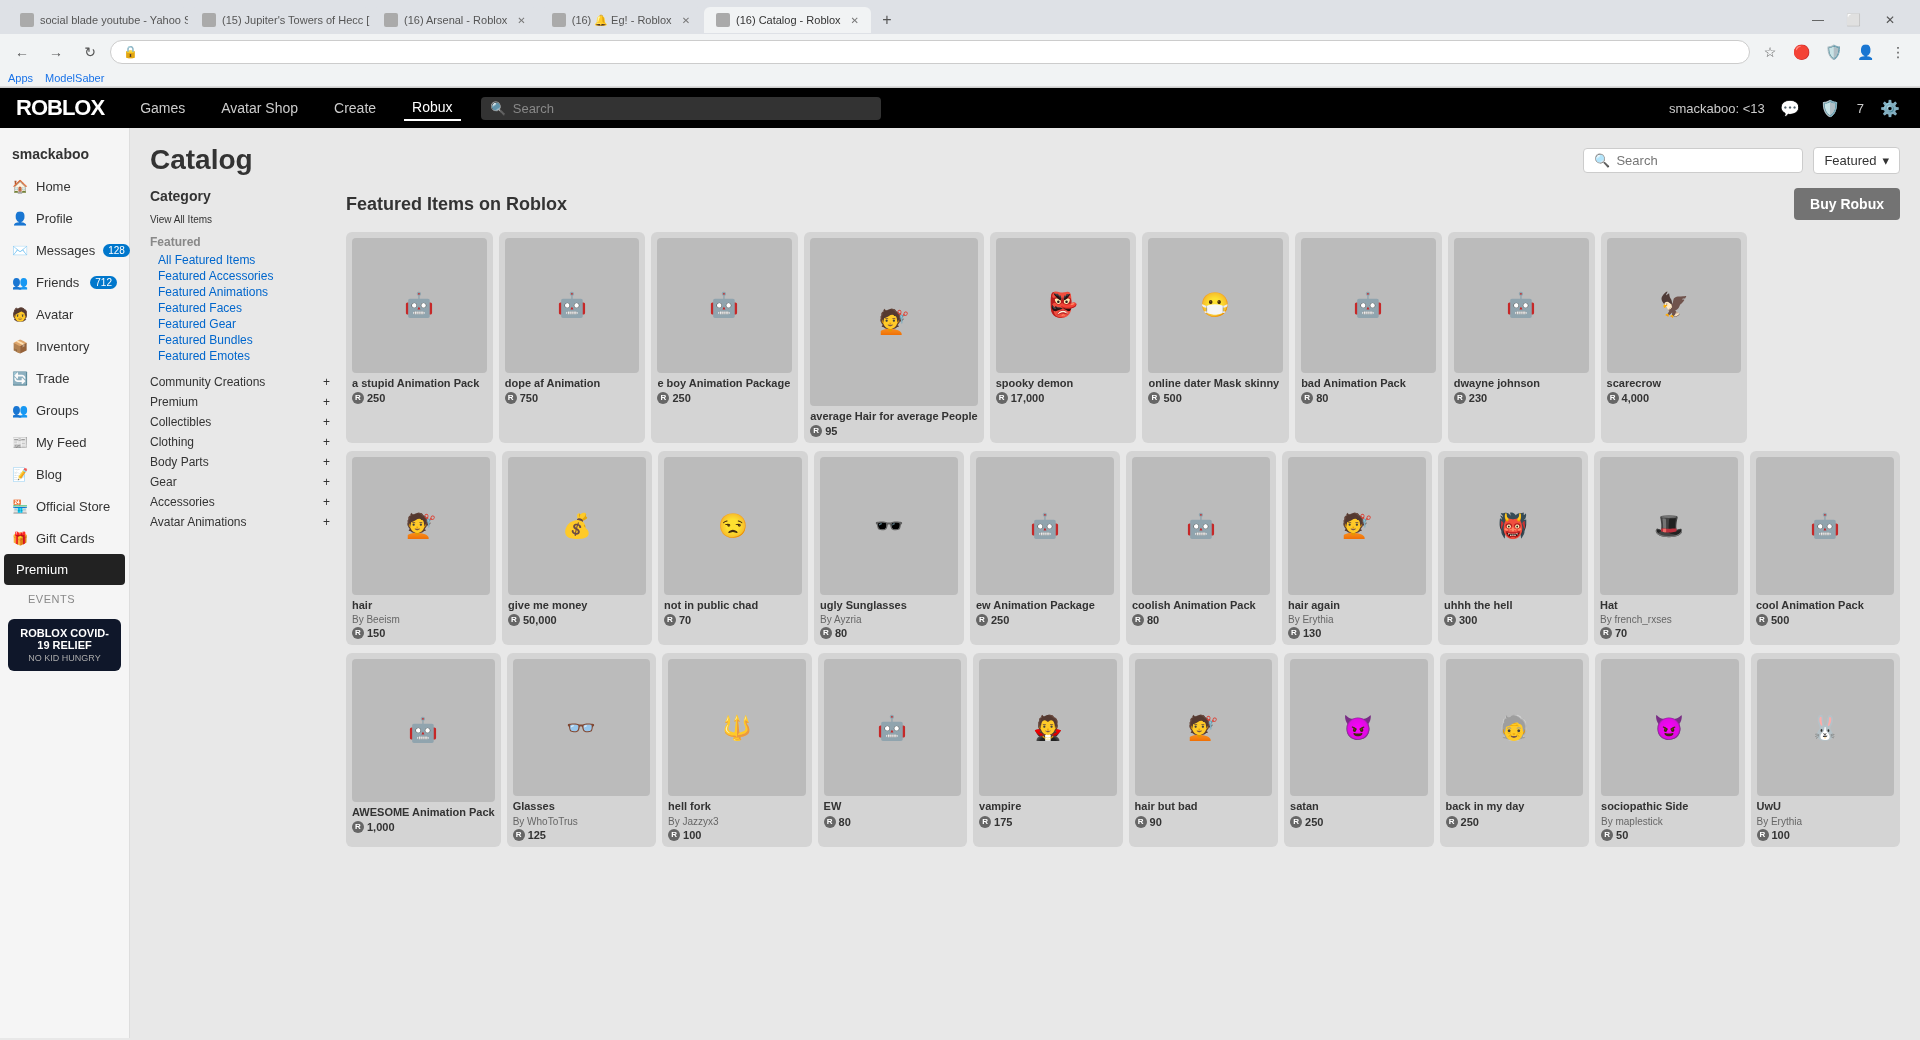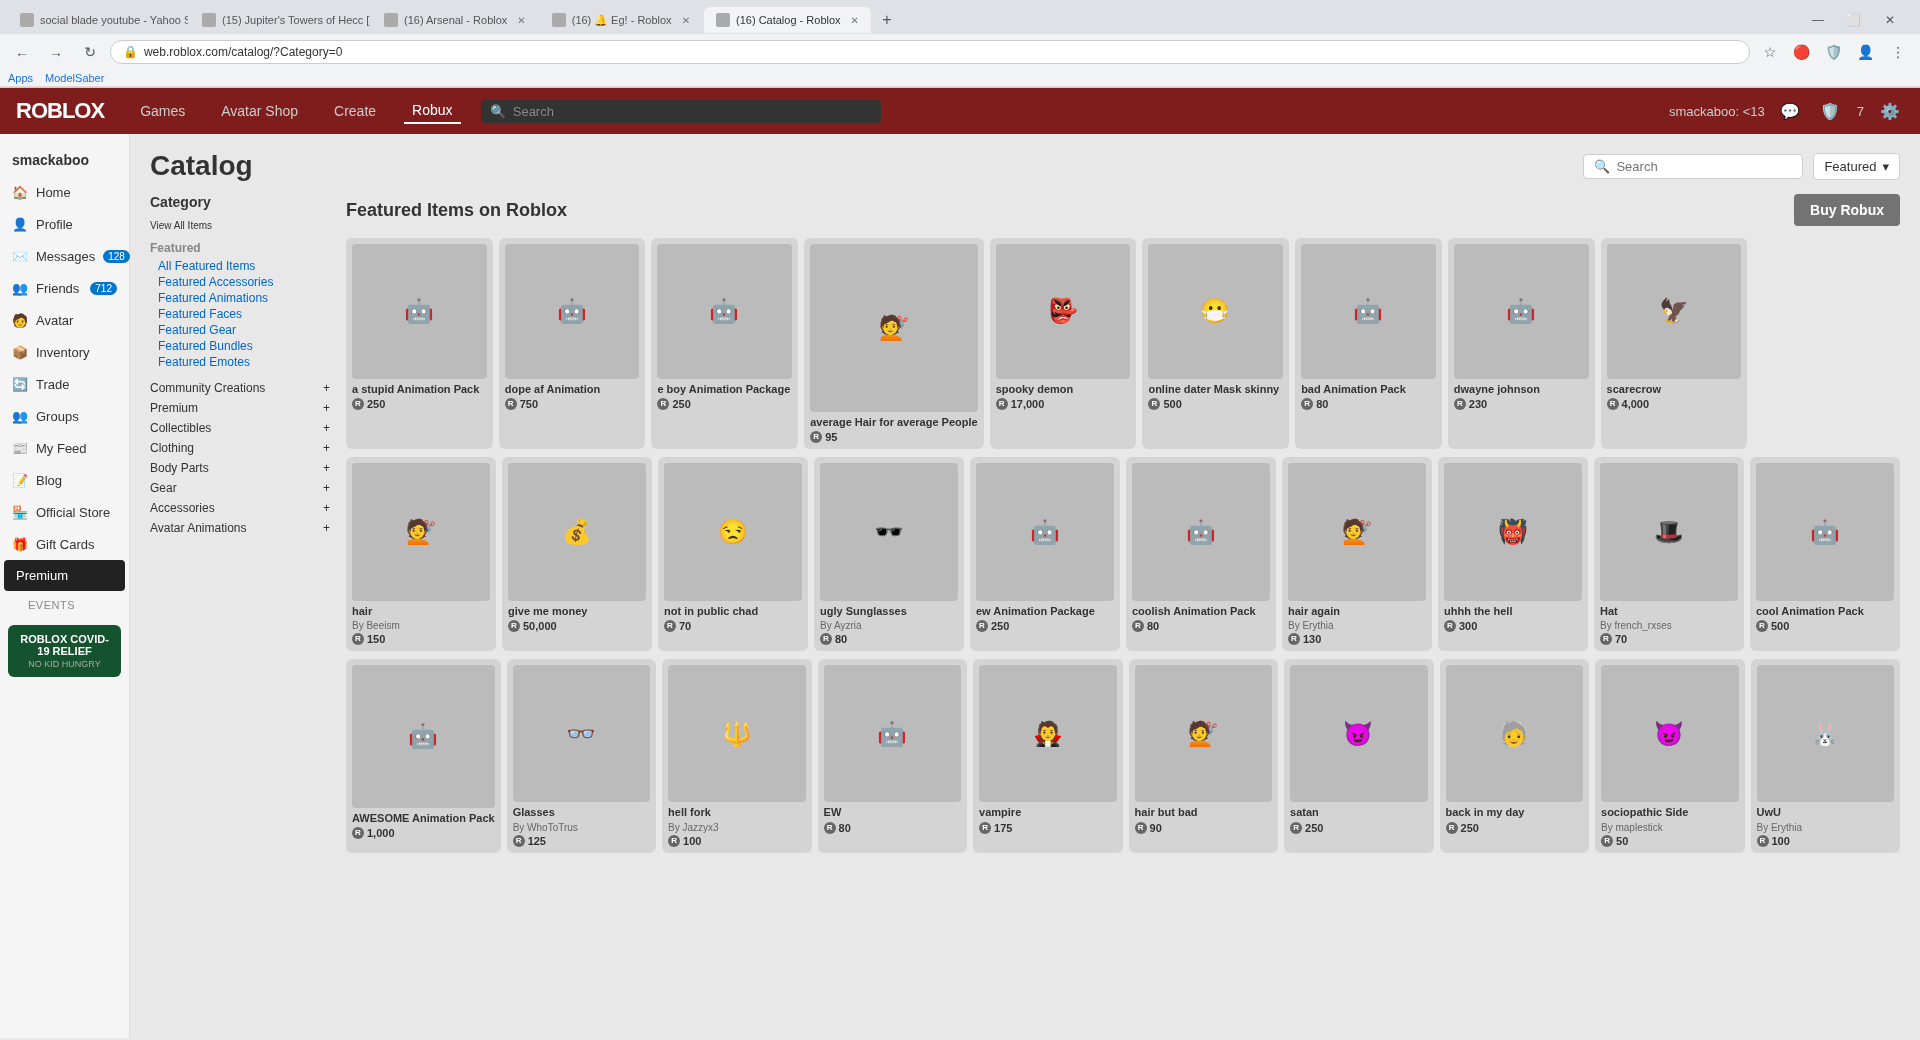"web.roblox.com/catalog/?Category=0" input { html: <input> -> none }
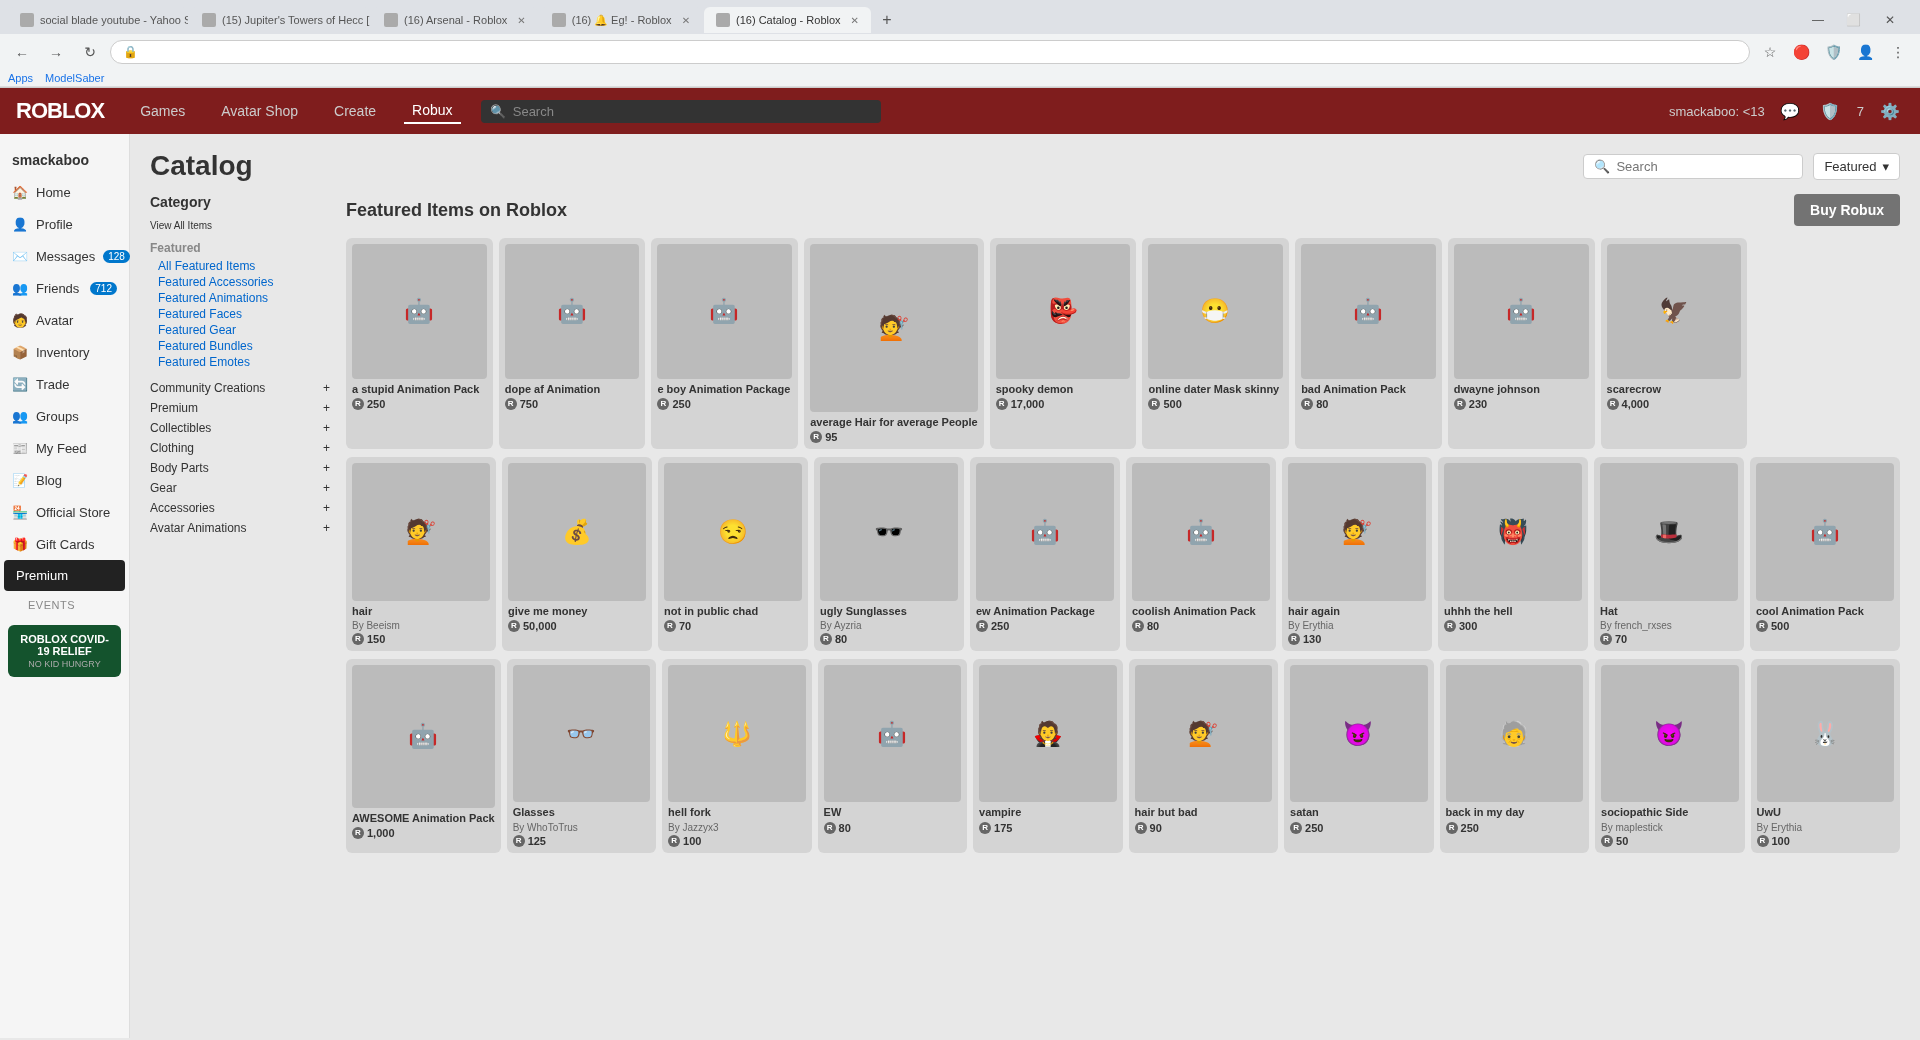"ROBLOX" .top-nav { background: #7f1d1d -> #000000; height: 46px -> 40px }
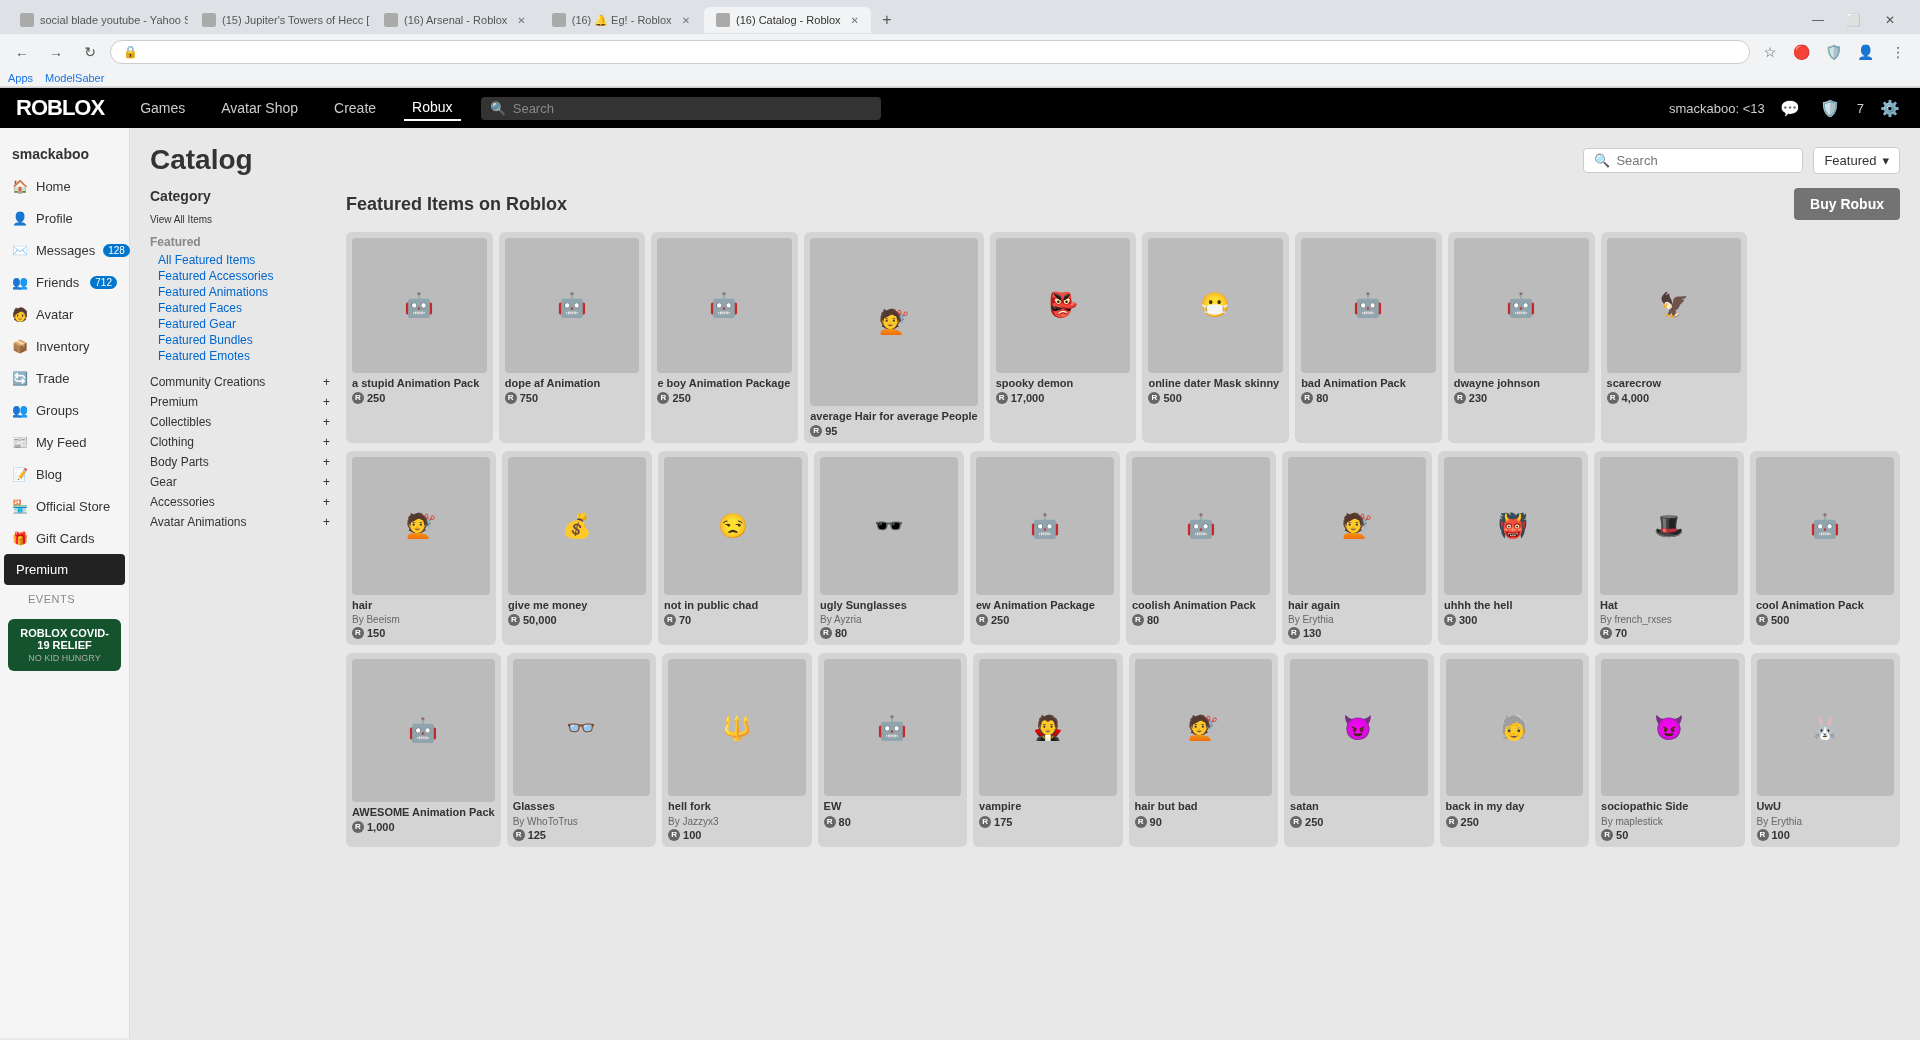"ROBLOX COVID-19 RELIEF" .sidebar-banner { background: #14532d -> #0f172a }
